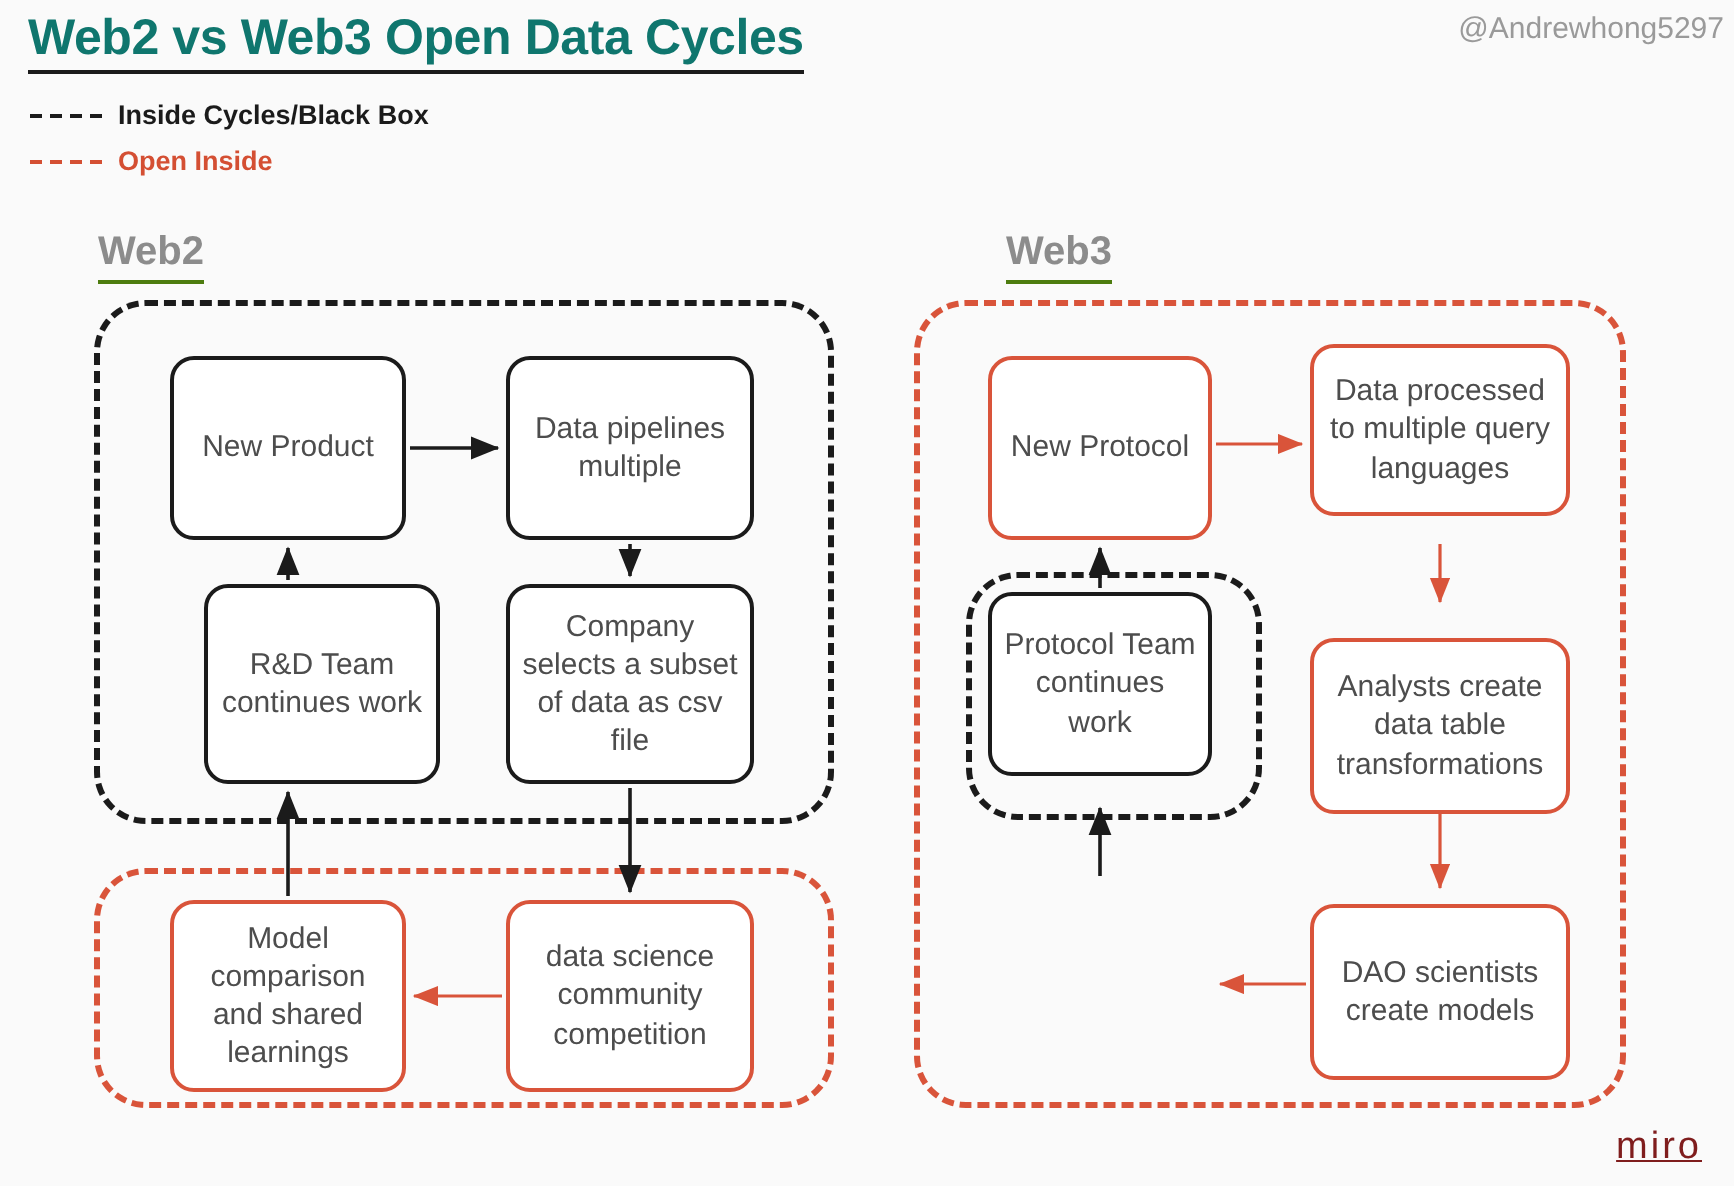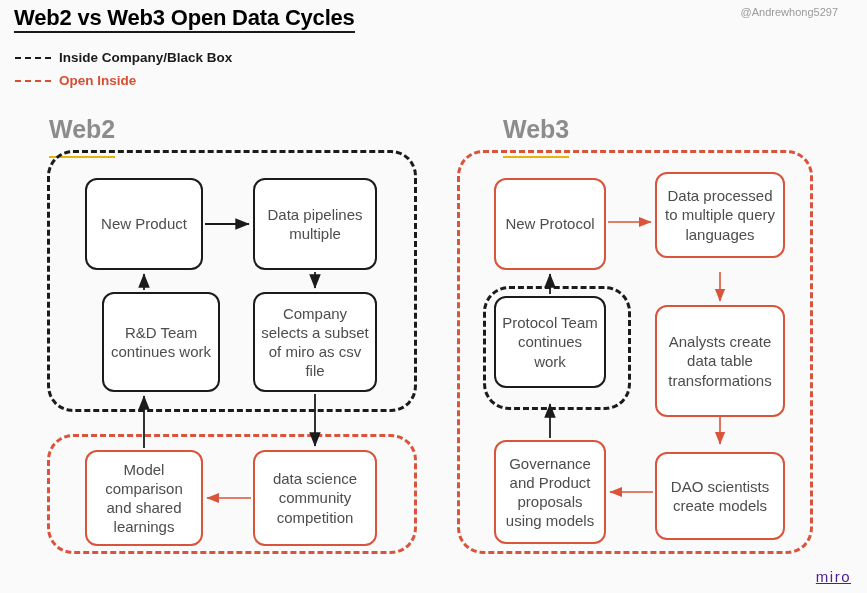"Web2 vs Web3 Open Data" #page-title { color: #000000 -> #0f766e; font-size: 22px -> 25px }
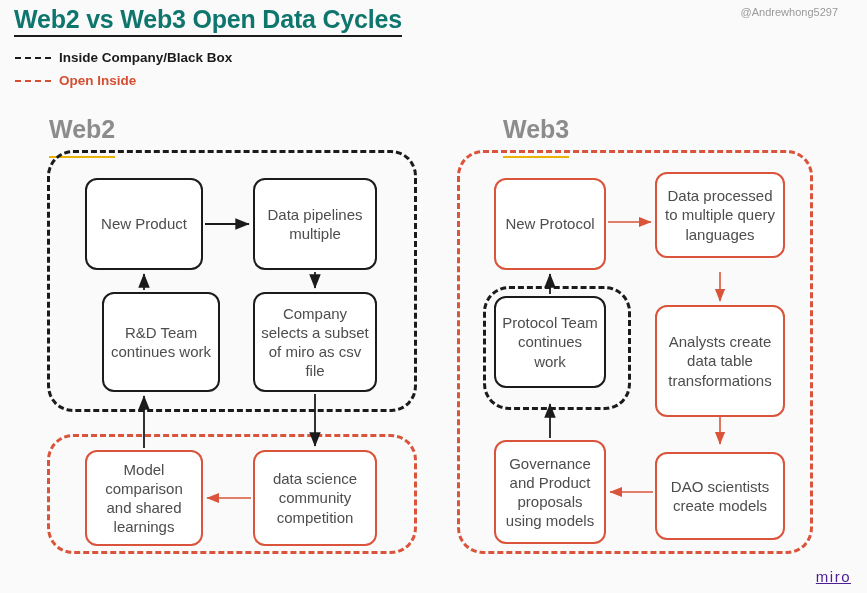"@Andrewhong5297" #handle { font-size: 11px -> 15px; right: 29px -> 5px }
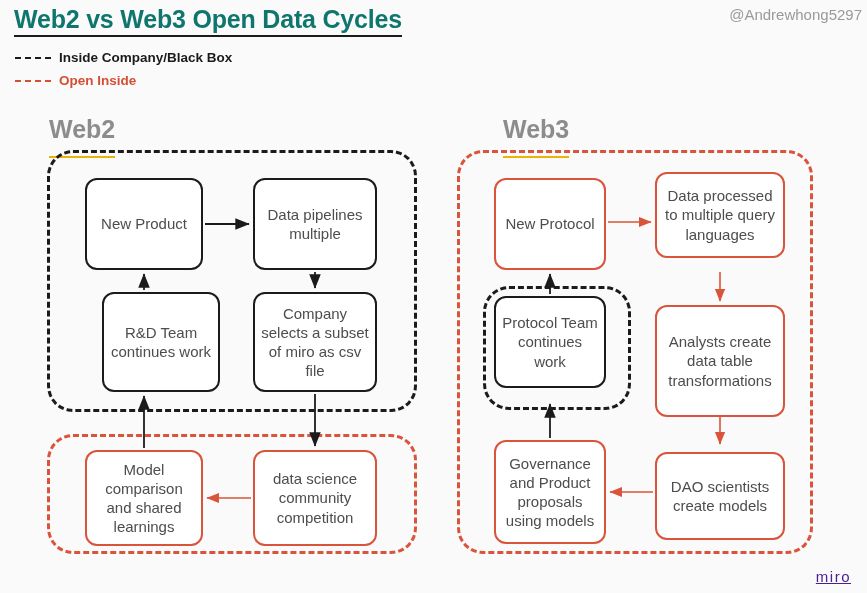"Inside Company/Black Box" span { text: Company/Black -> Cycles/Black }
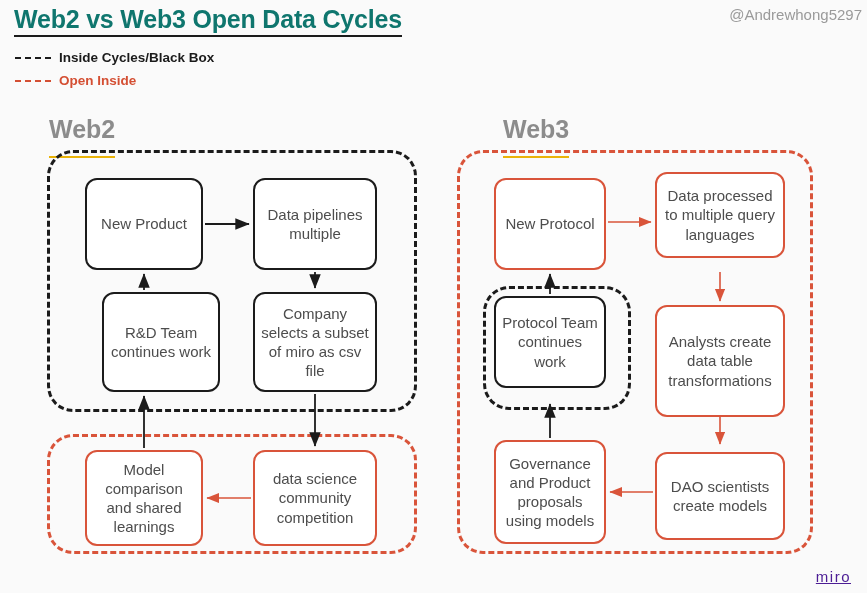"Web2" .section-label { border-bottom: 2px solid #eab308 -> 2px solid #4d7c0f; font-size: 25px -> 20px; padding-bottom: 12px -> 2px }
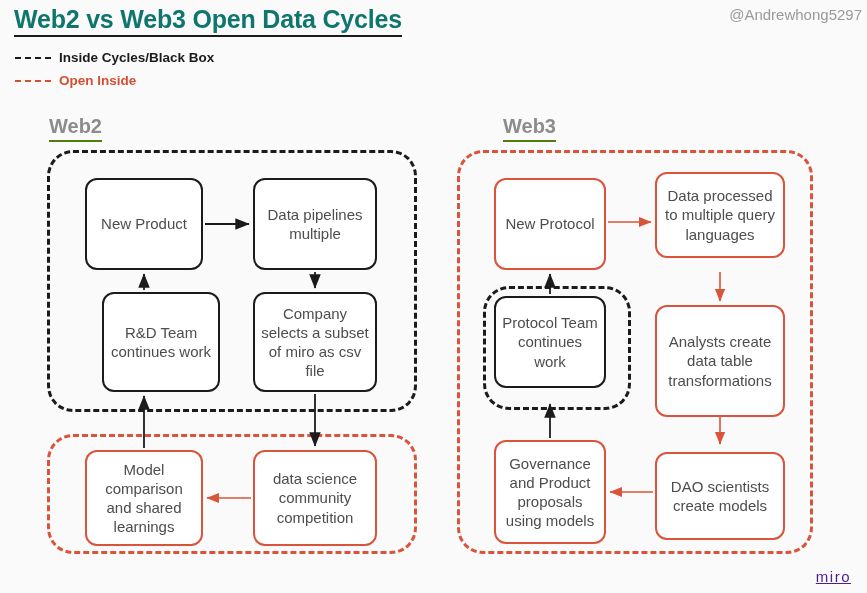"Company selects a subset of" div.node { text: miro -> data }
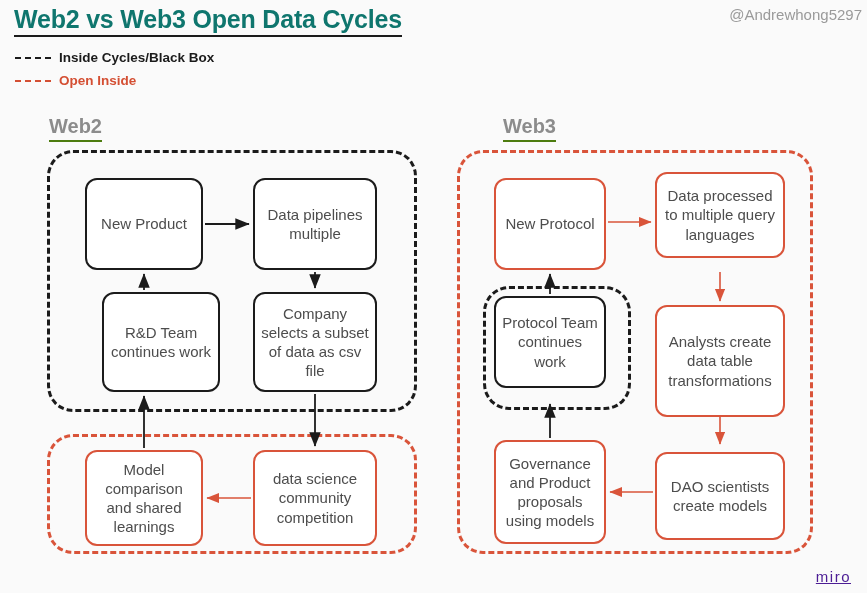"Analysts create data table" #n-analysts { height: 112px -> 88px; top: 305px -> 319px }
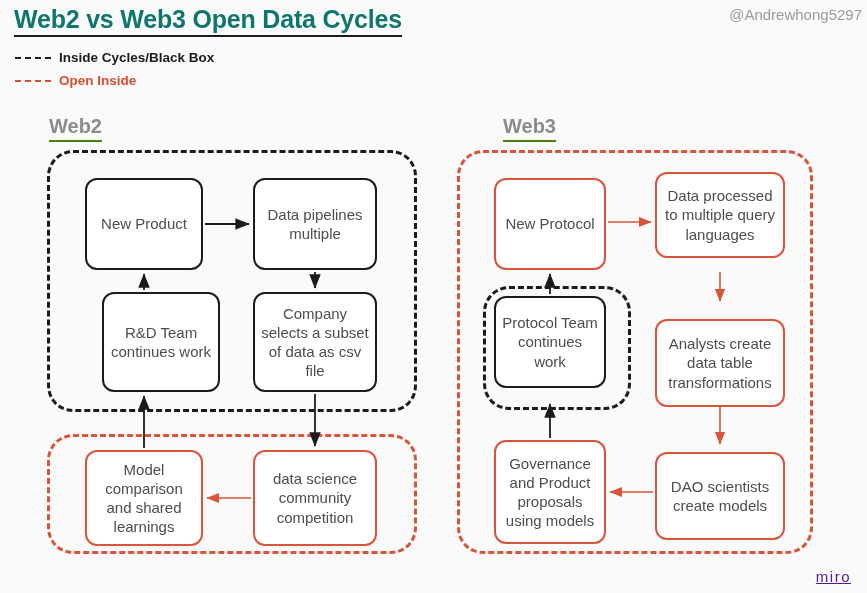"Governance and Product proposals using" div.node { html: <div>Governance and Product proposals using models</div> -> none }
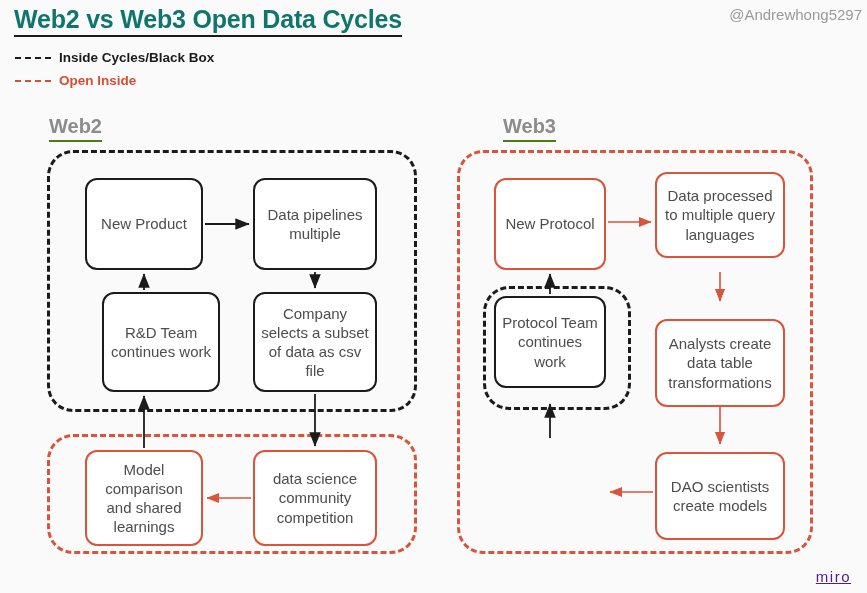"miro" #watermark { color: #4c1d95 -> #7f1d1d; font-size: 15px -> 19px }
